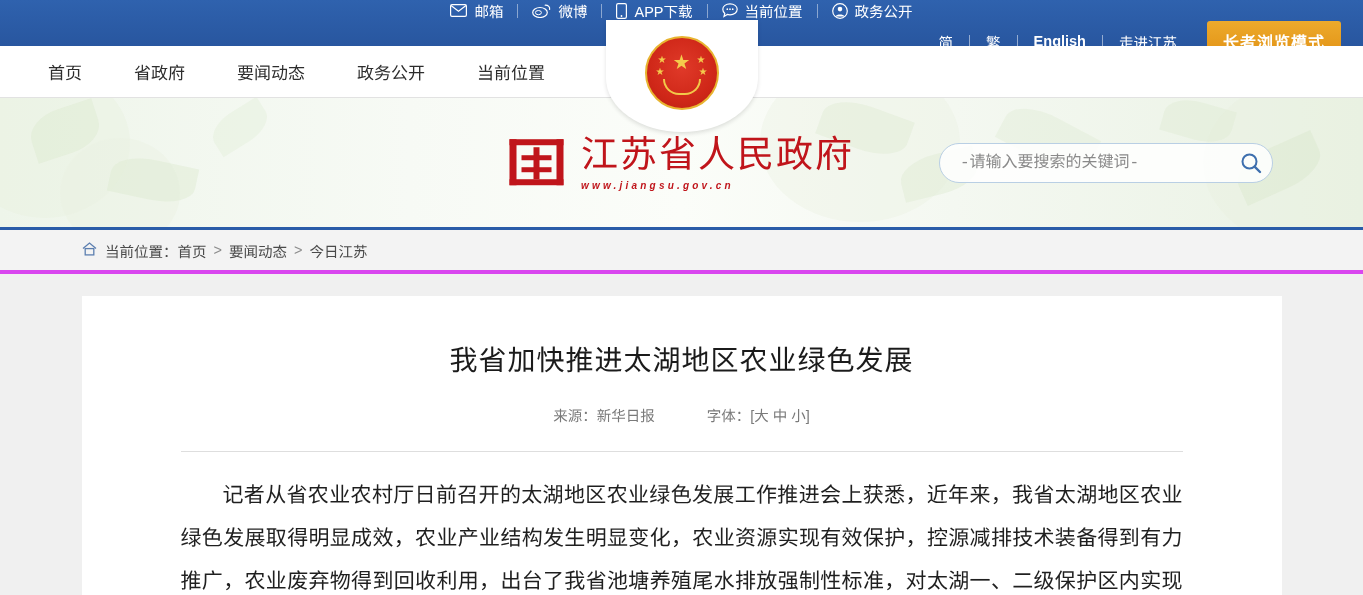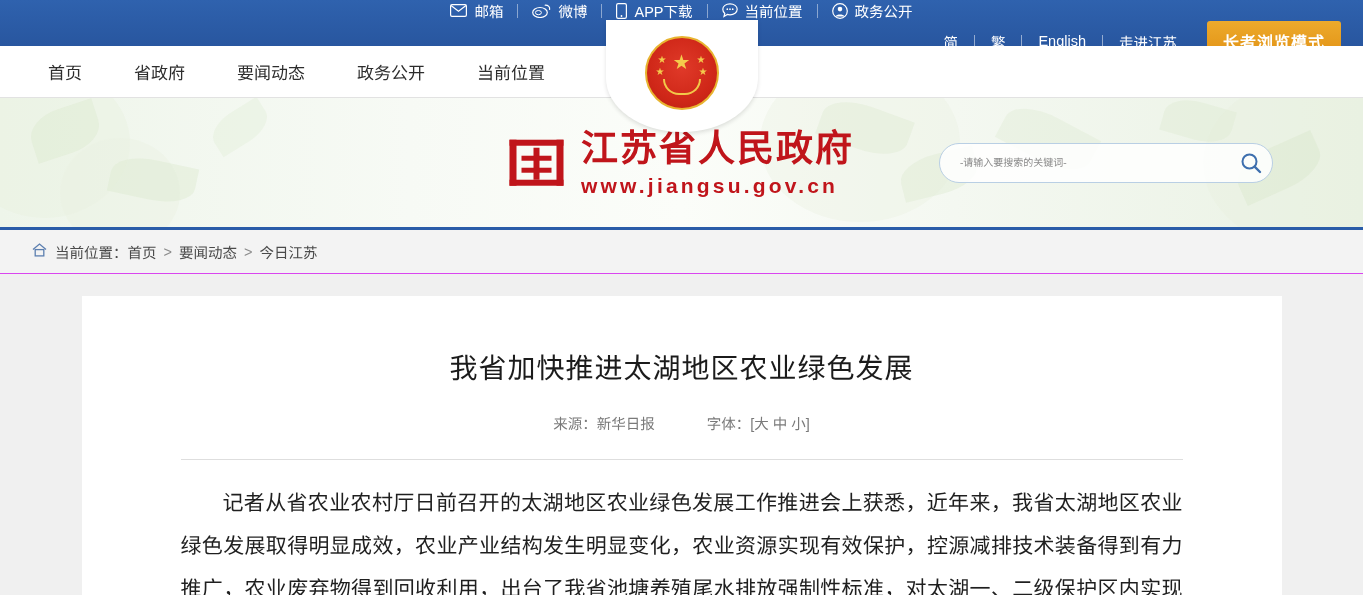"English" .tb-lang.en { font-weight: normal -> bold }
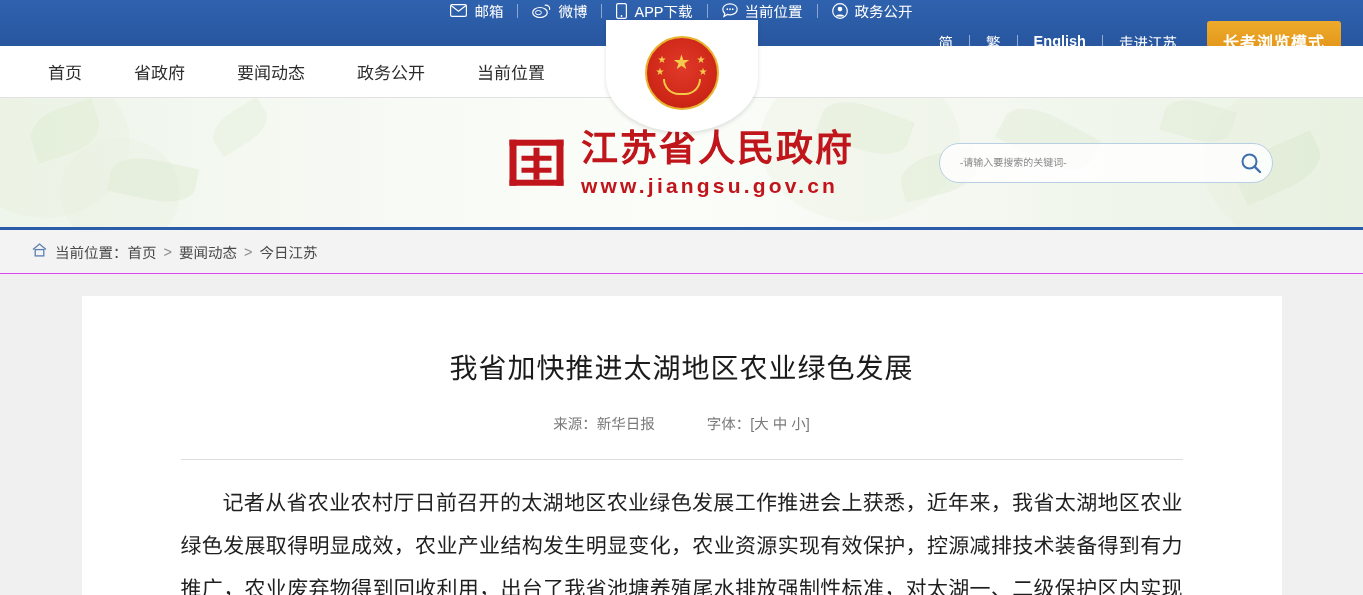"江苏省人民政府" .brand-cn { font-weight: bold -> normal }
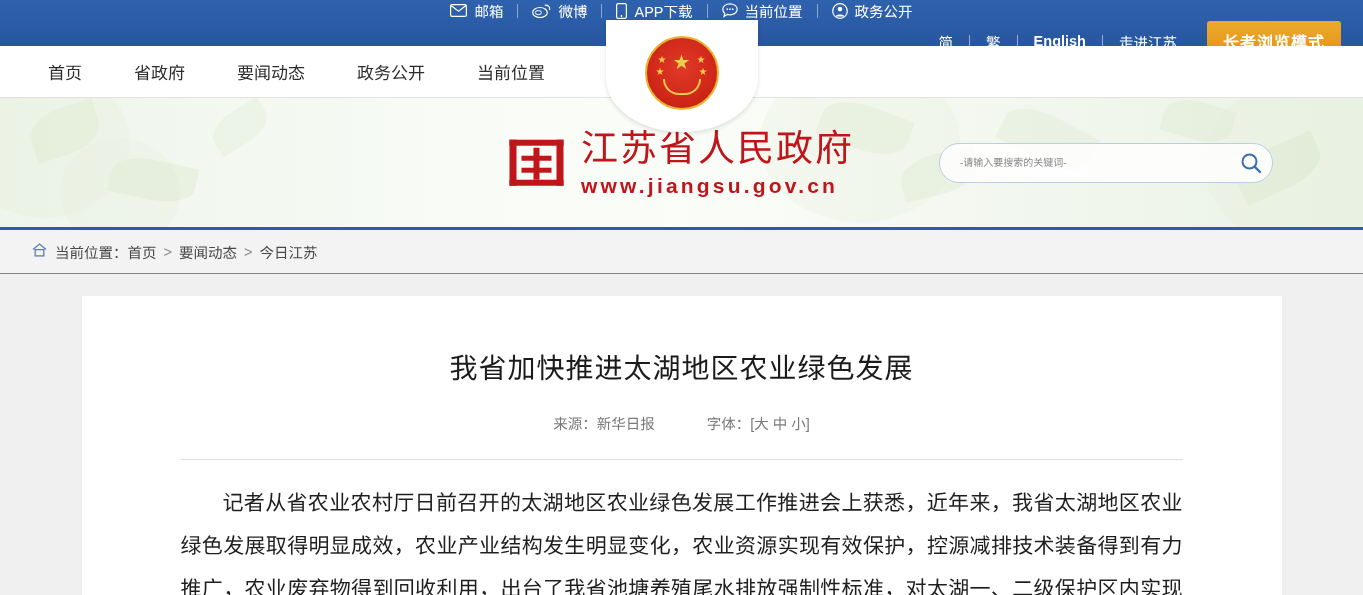"-请输入要搜索的关键词-" .search-input { font-family: Liberation Serif, serif -> Liberation Mono, monospace; font-size: 10px -> 16px }
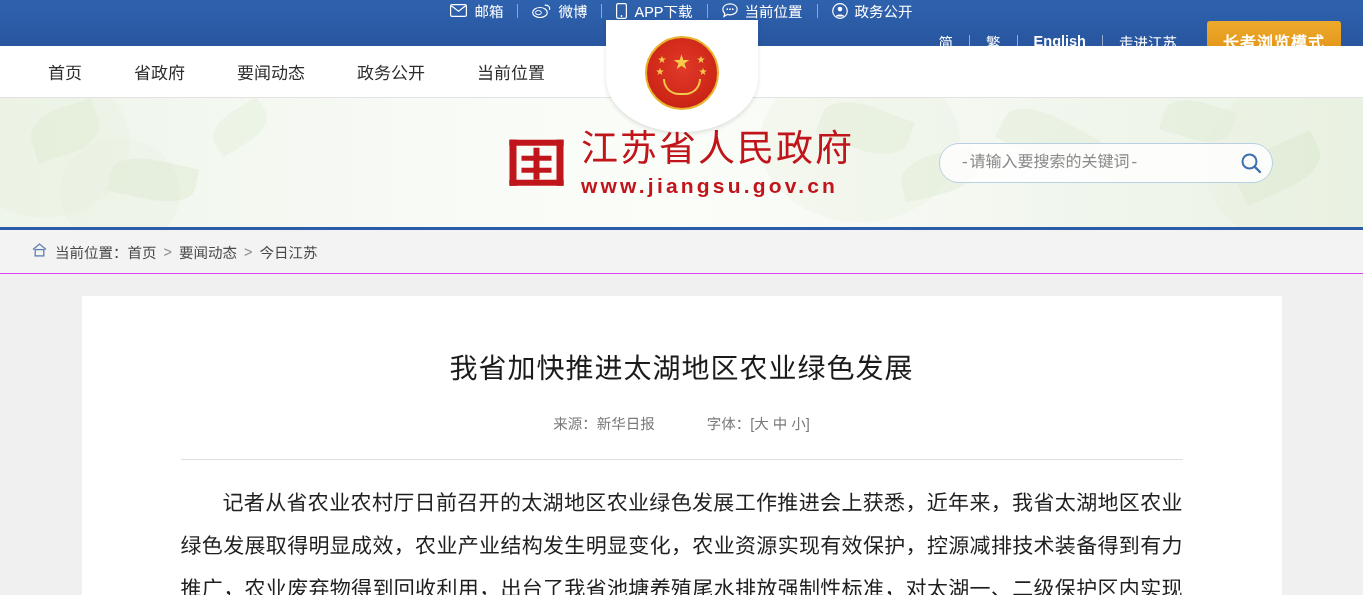"www.jiangsu.gov.cn" .brand-url { font-size: 21px -> 10px; font-style: none -> italic }
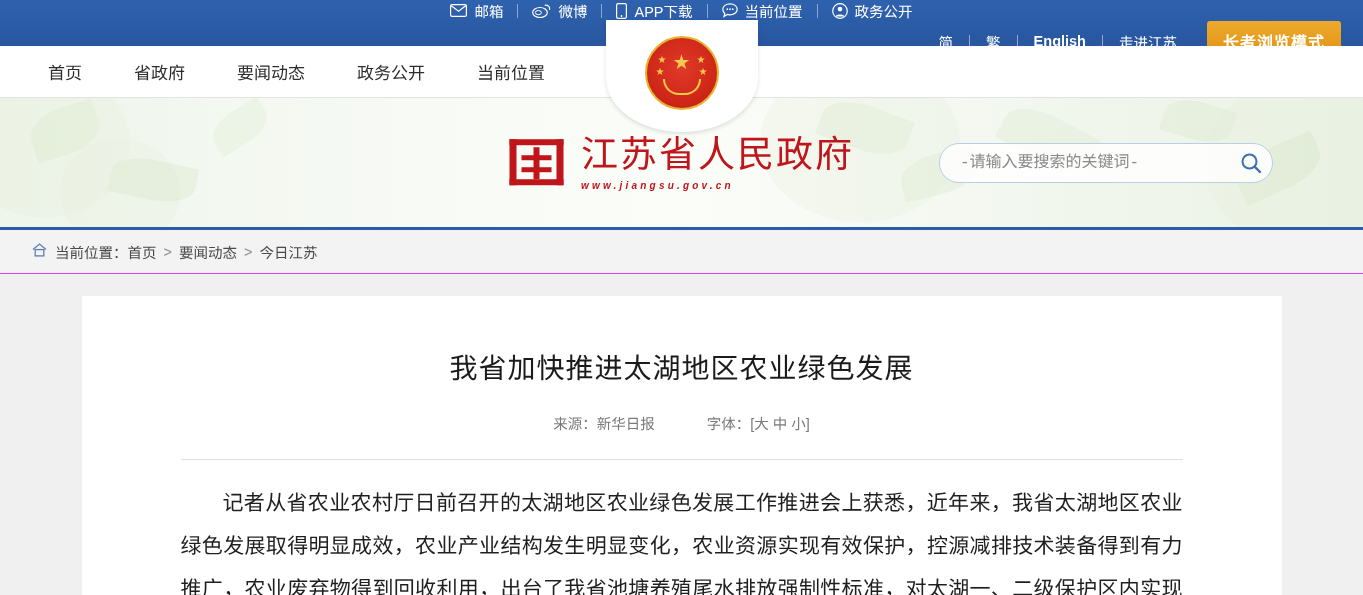"当前位置：" .crumbbar { border-bottom: 1px solid #d946ef -> 4px solid #d946ef; padding: 0 32px -> 0 82px }
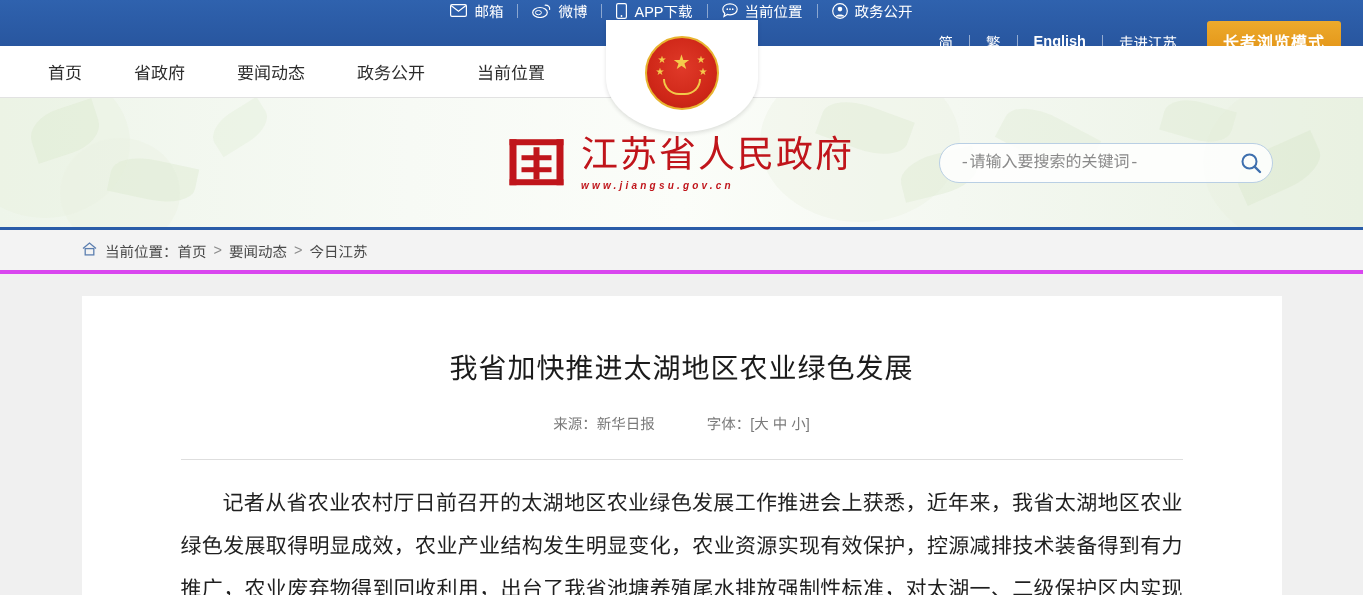"我省加快推进太湖地区农业绿色发展" .art-title { margin: 8px 0 0 0 -> 0 0 0 0 }
